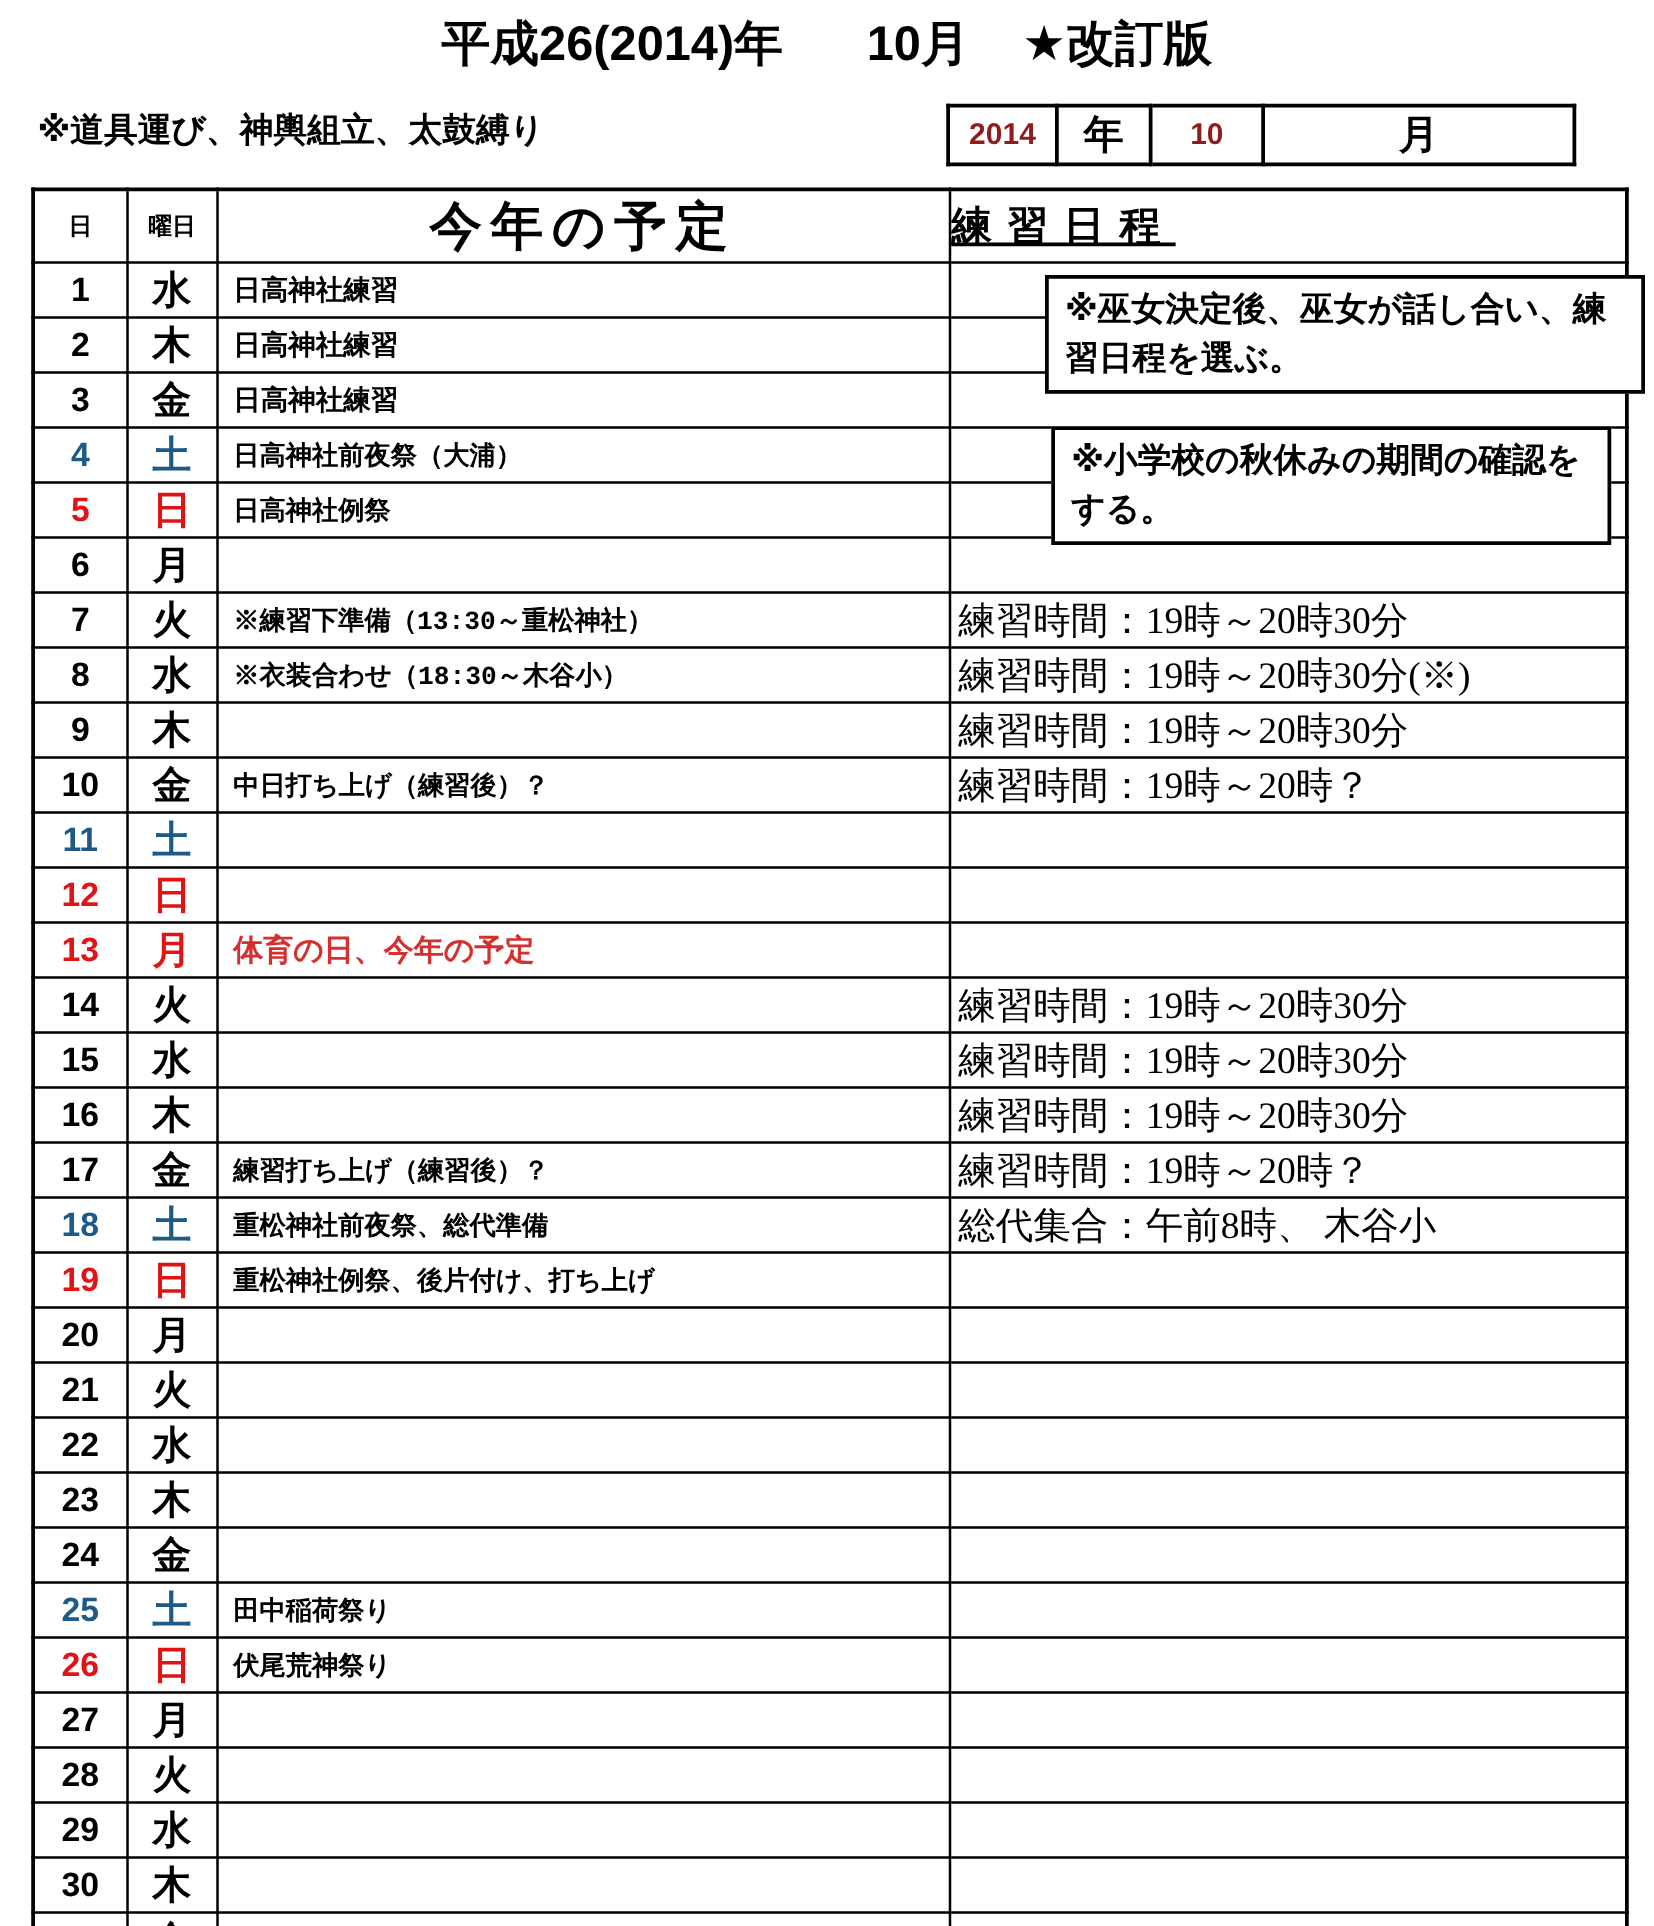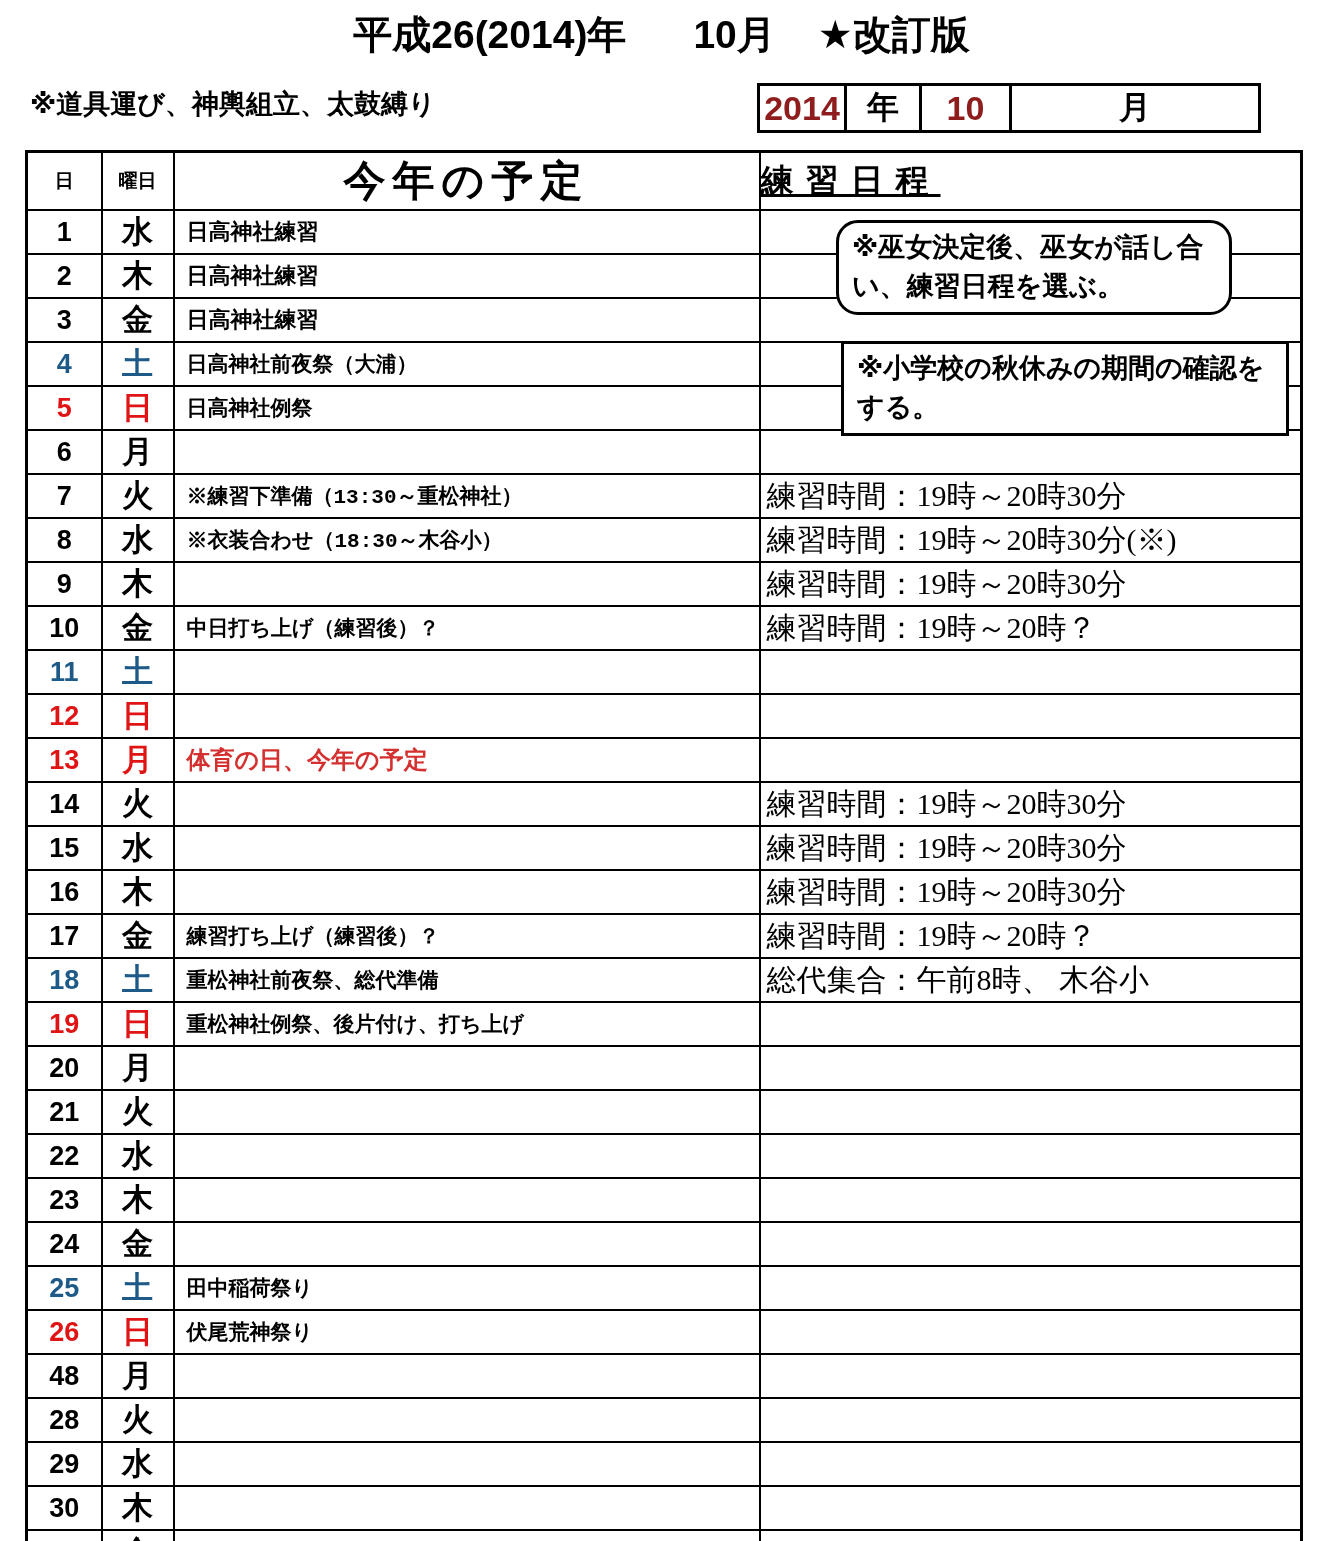"2014" .ym-box .num { font-size: 34px -> 24px }
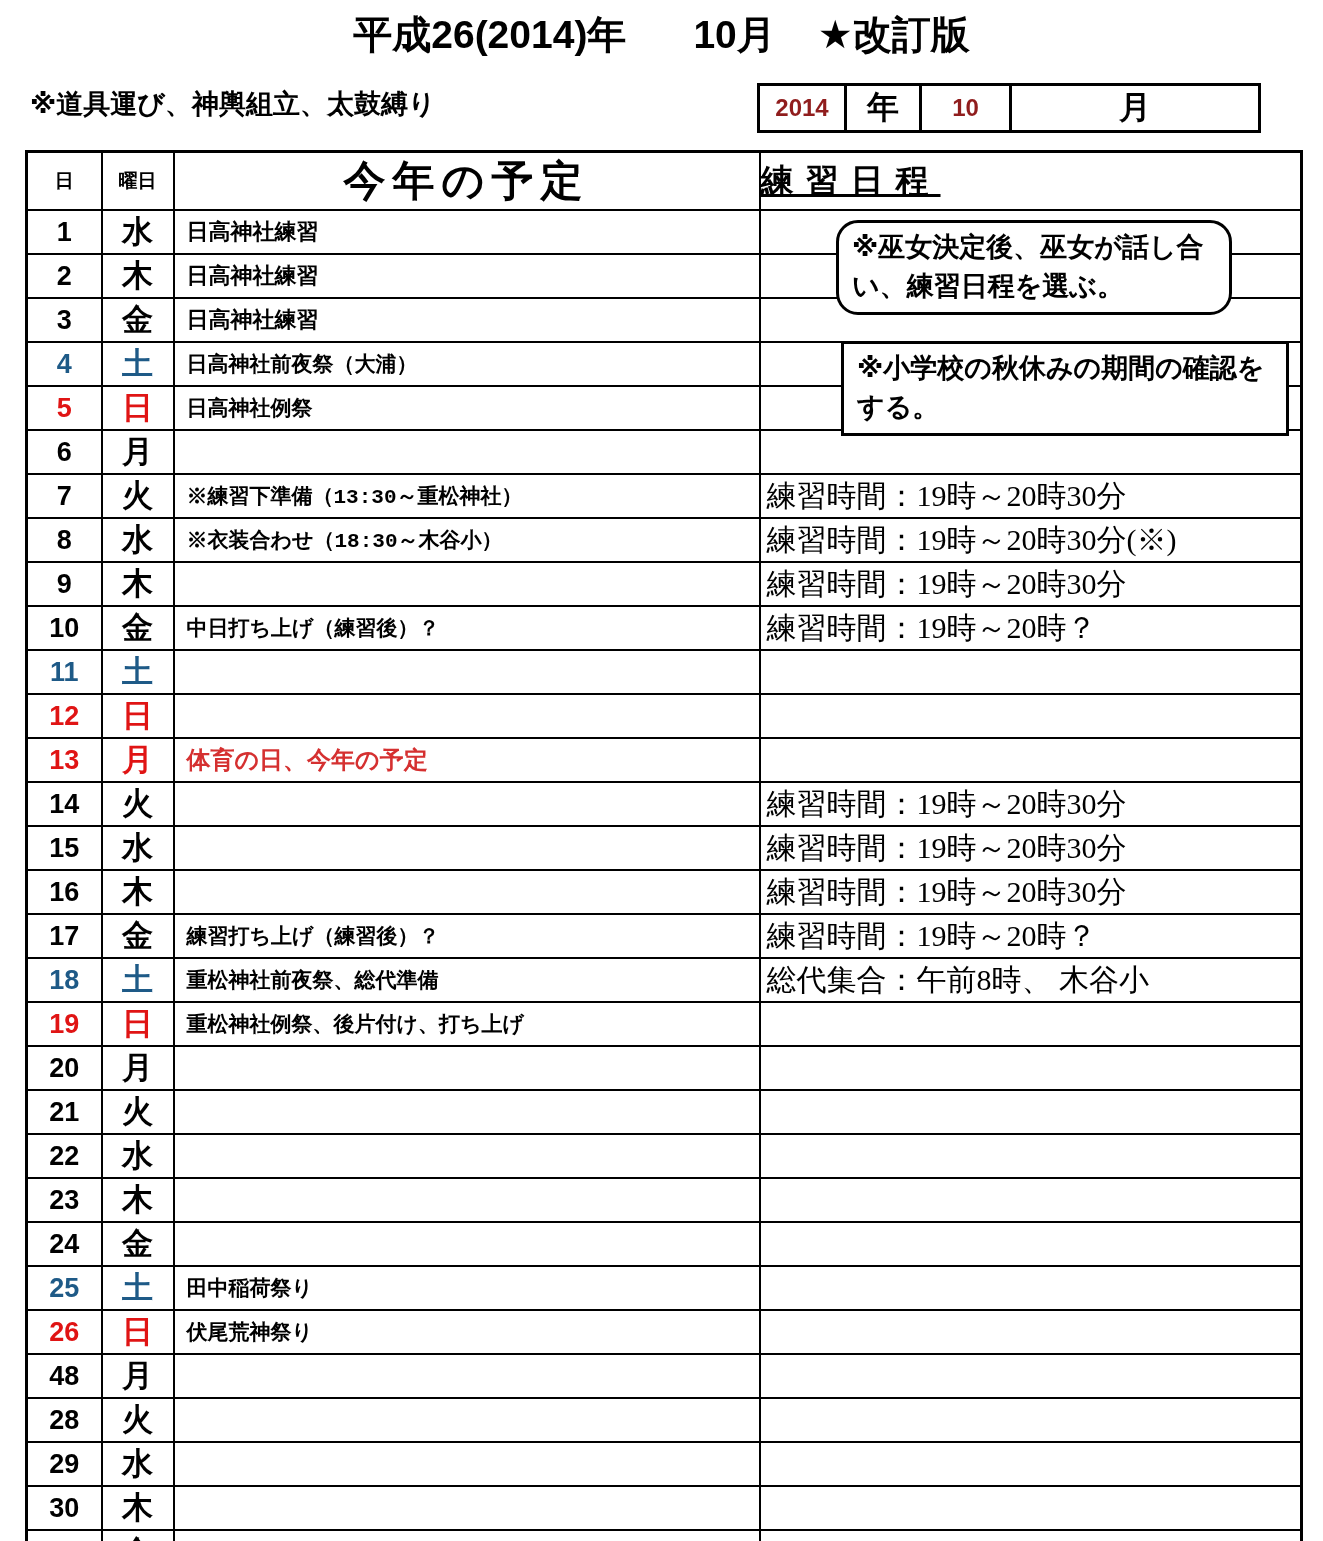"※巫女決定後、巫女が話し合い、練習日程を選ぶ。" #noteA { border-radius: 22px -> none; width: 396px -> 480px }
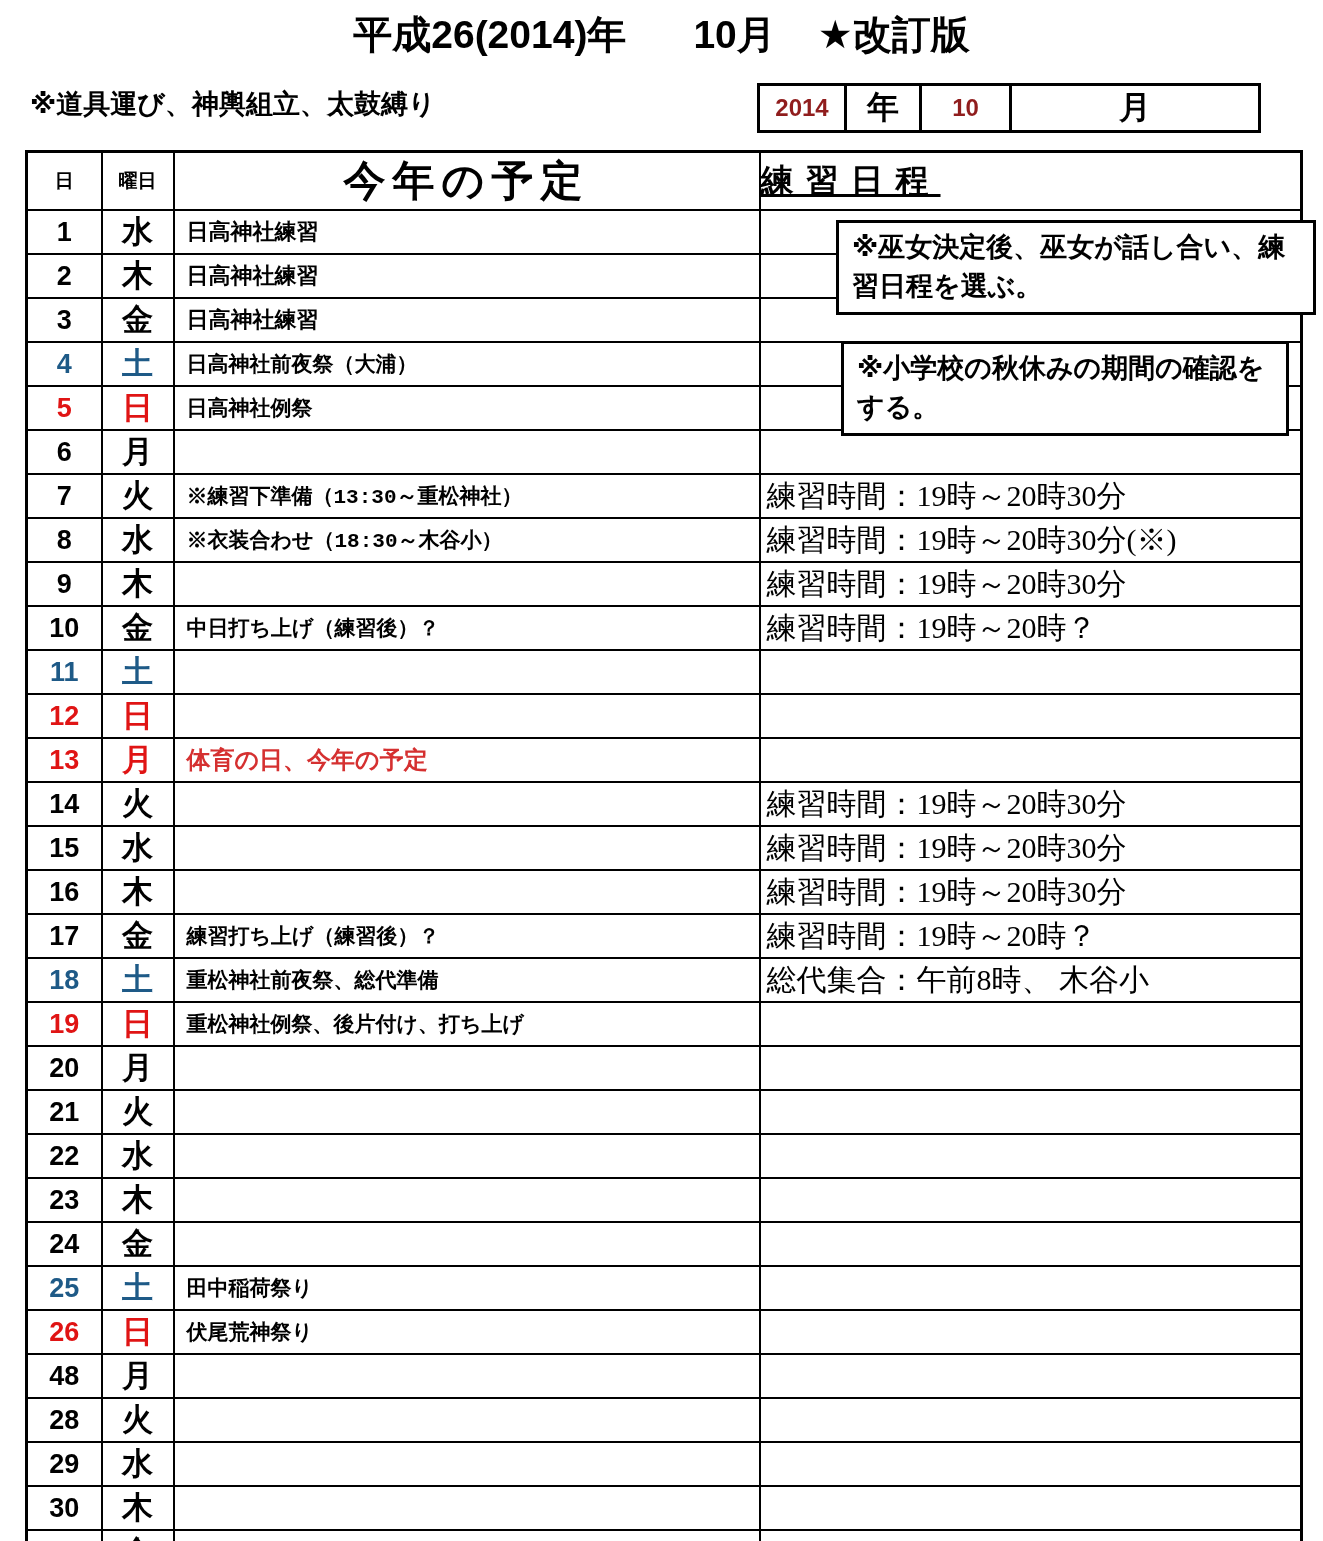"48" td.c-day { text: 48 -> 27 }
